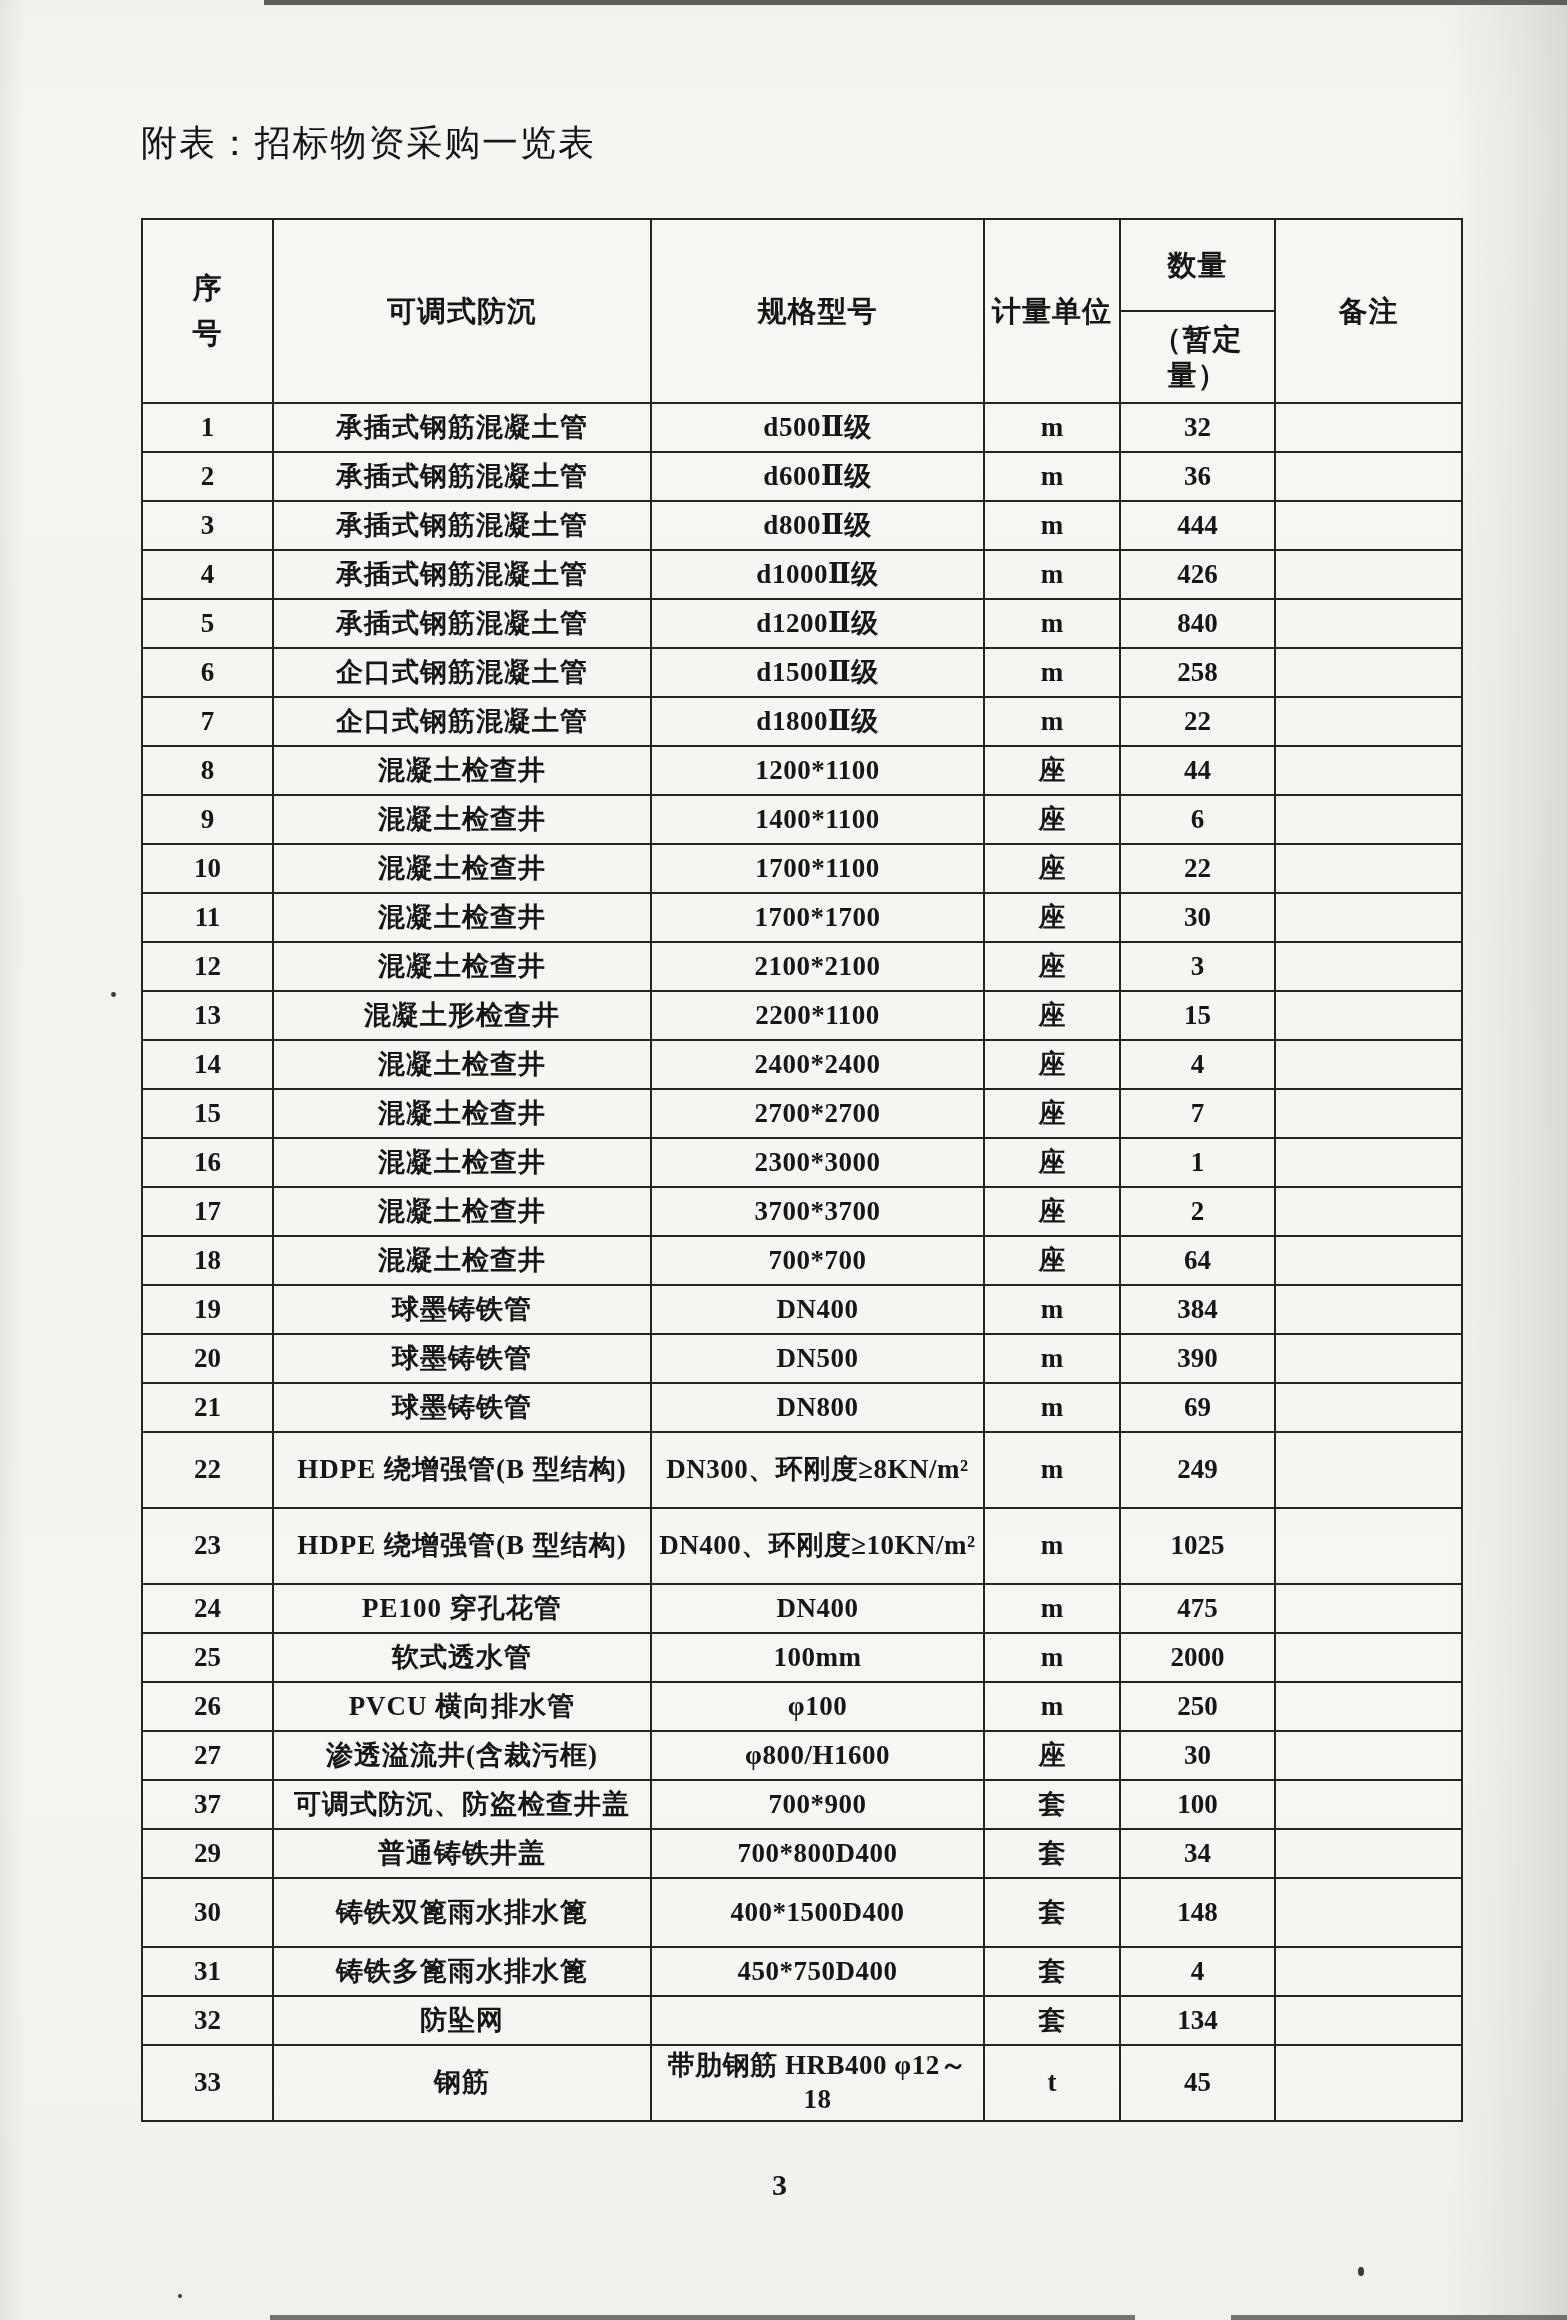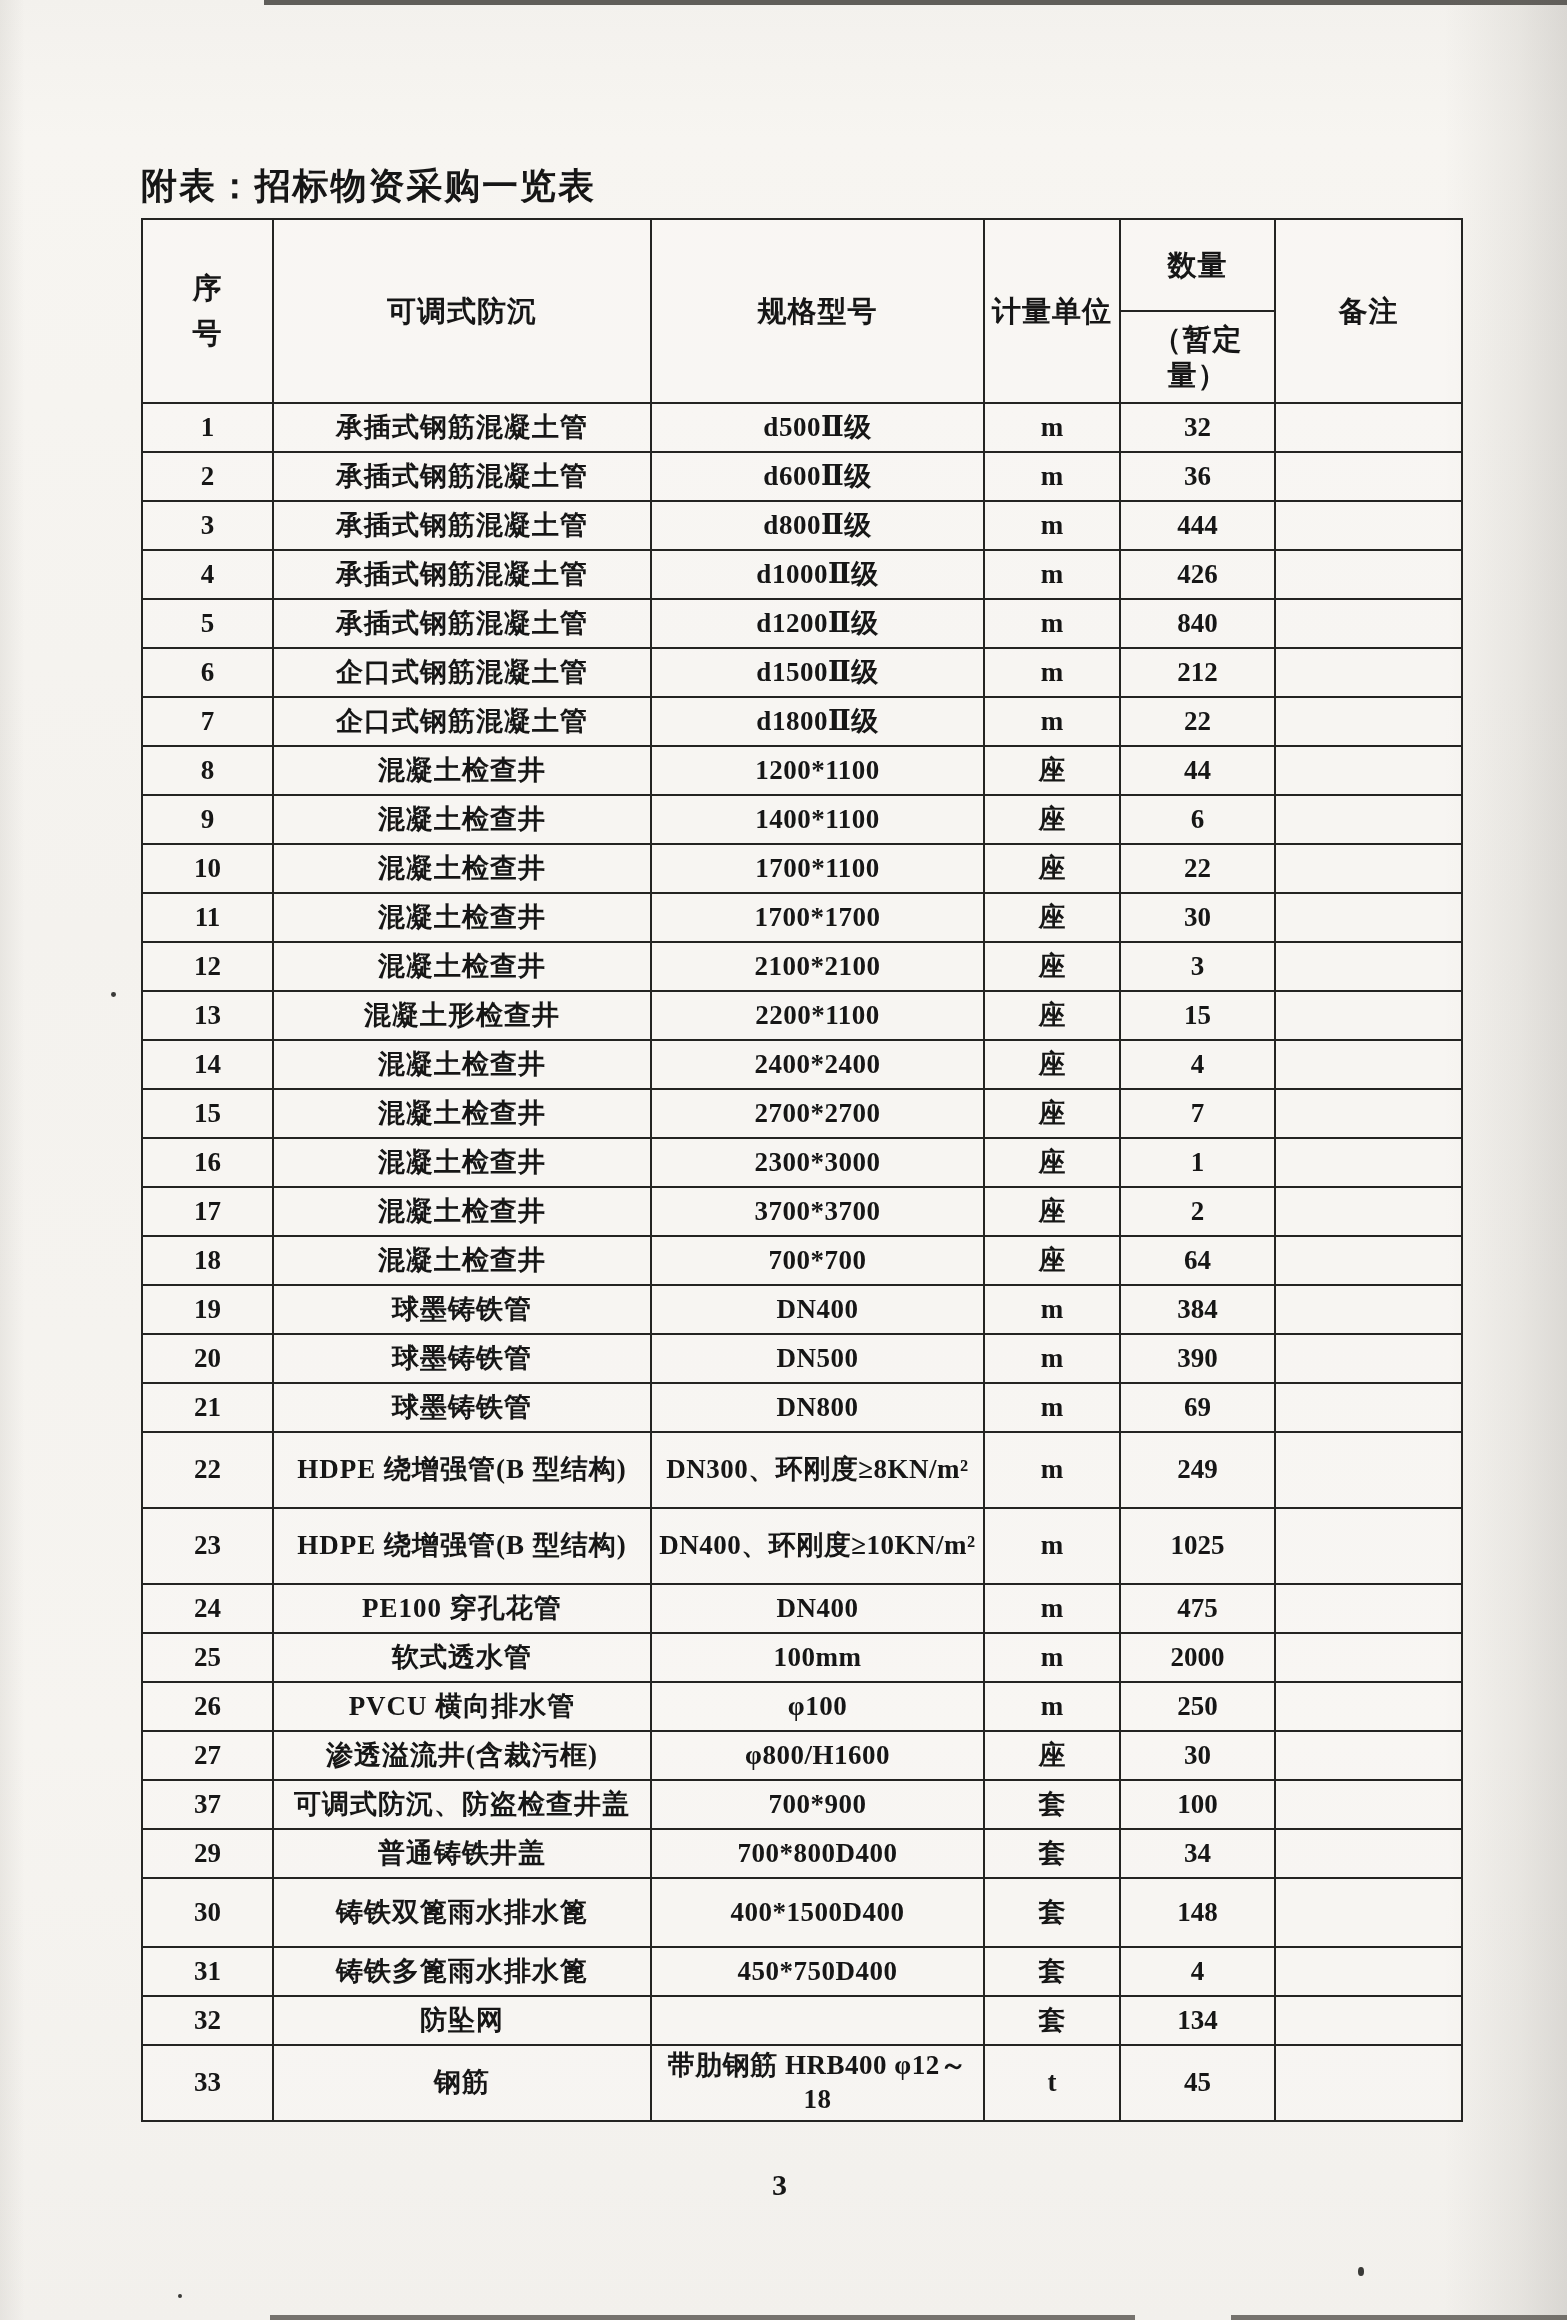"附表：招标物资采购一览表" .doc-title { font-weight: 700 -> 400; margin-top: 43px -> none }
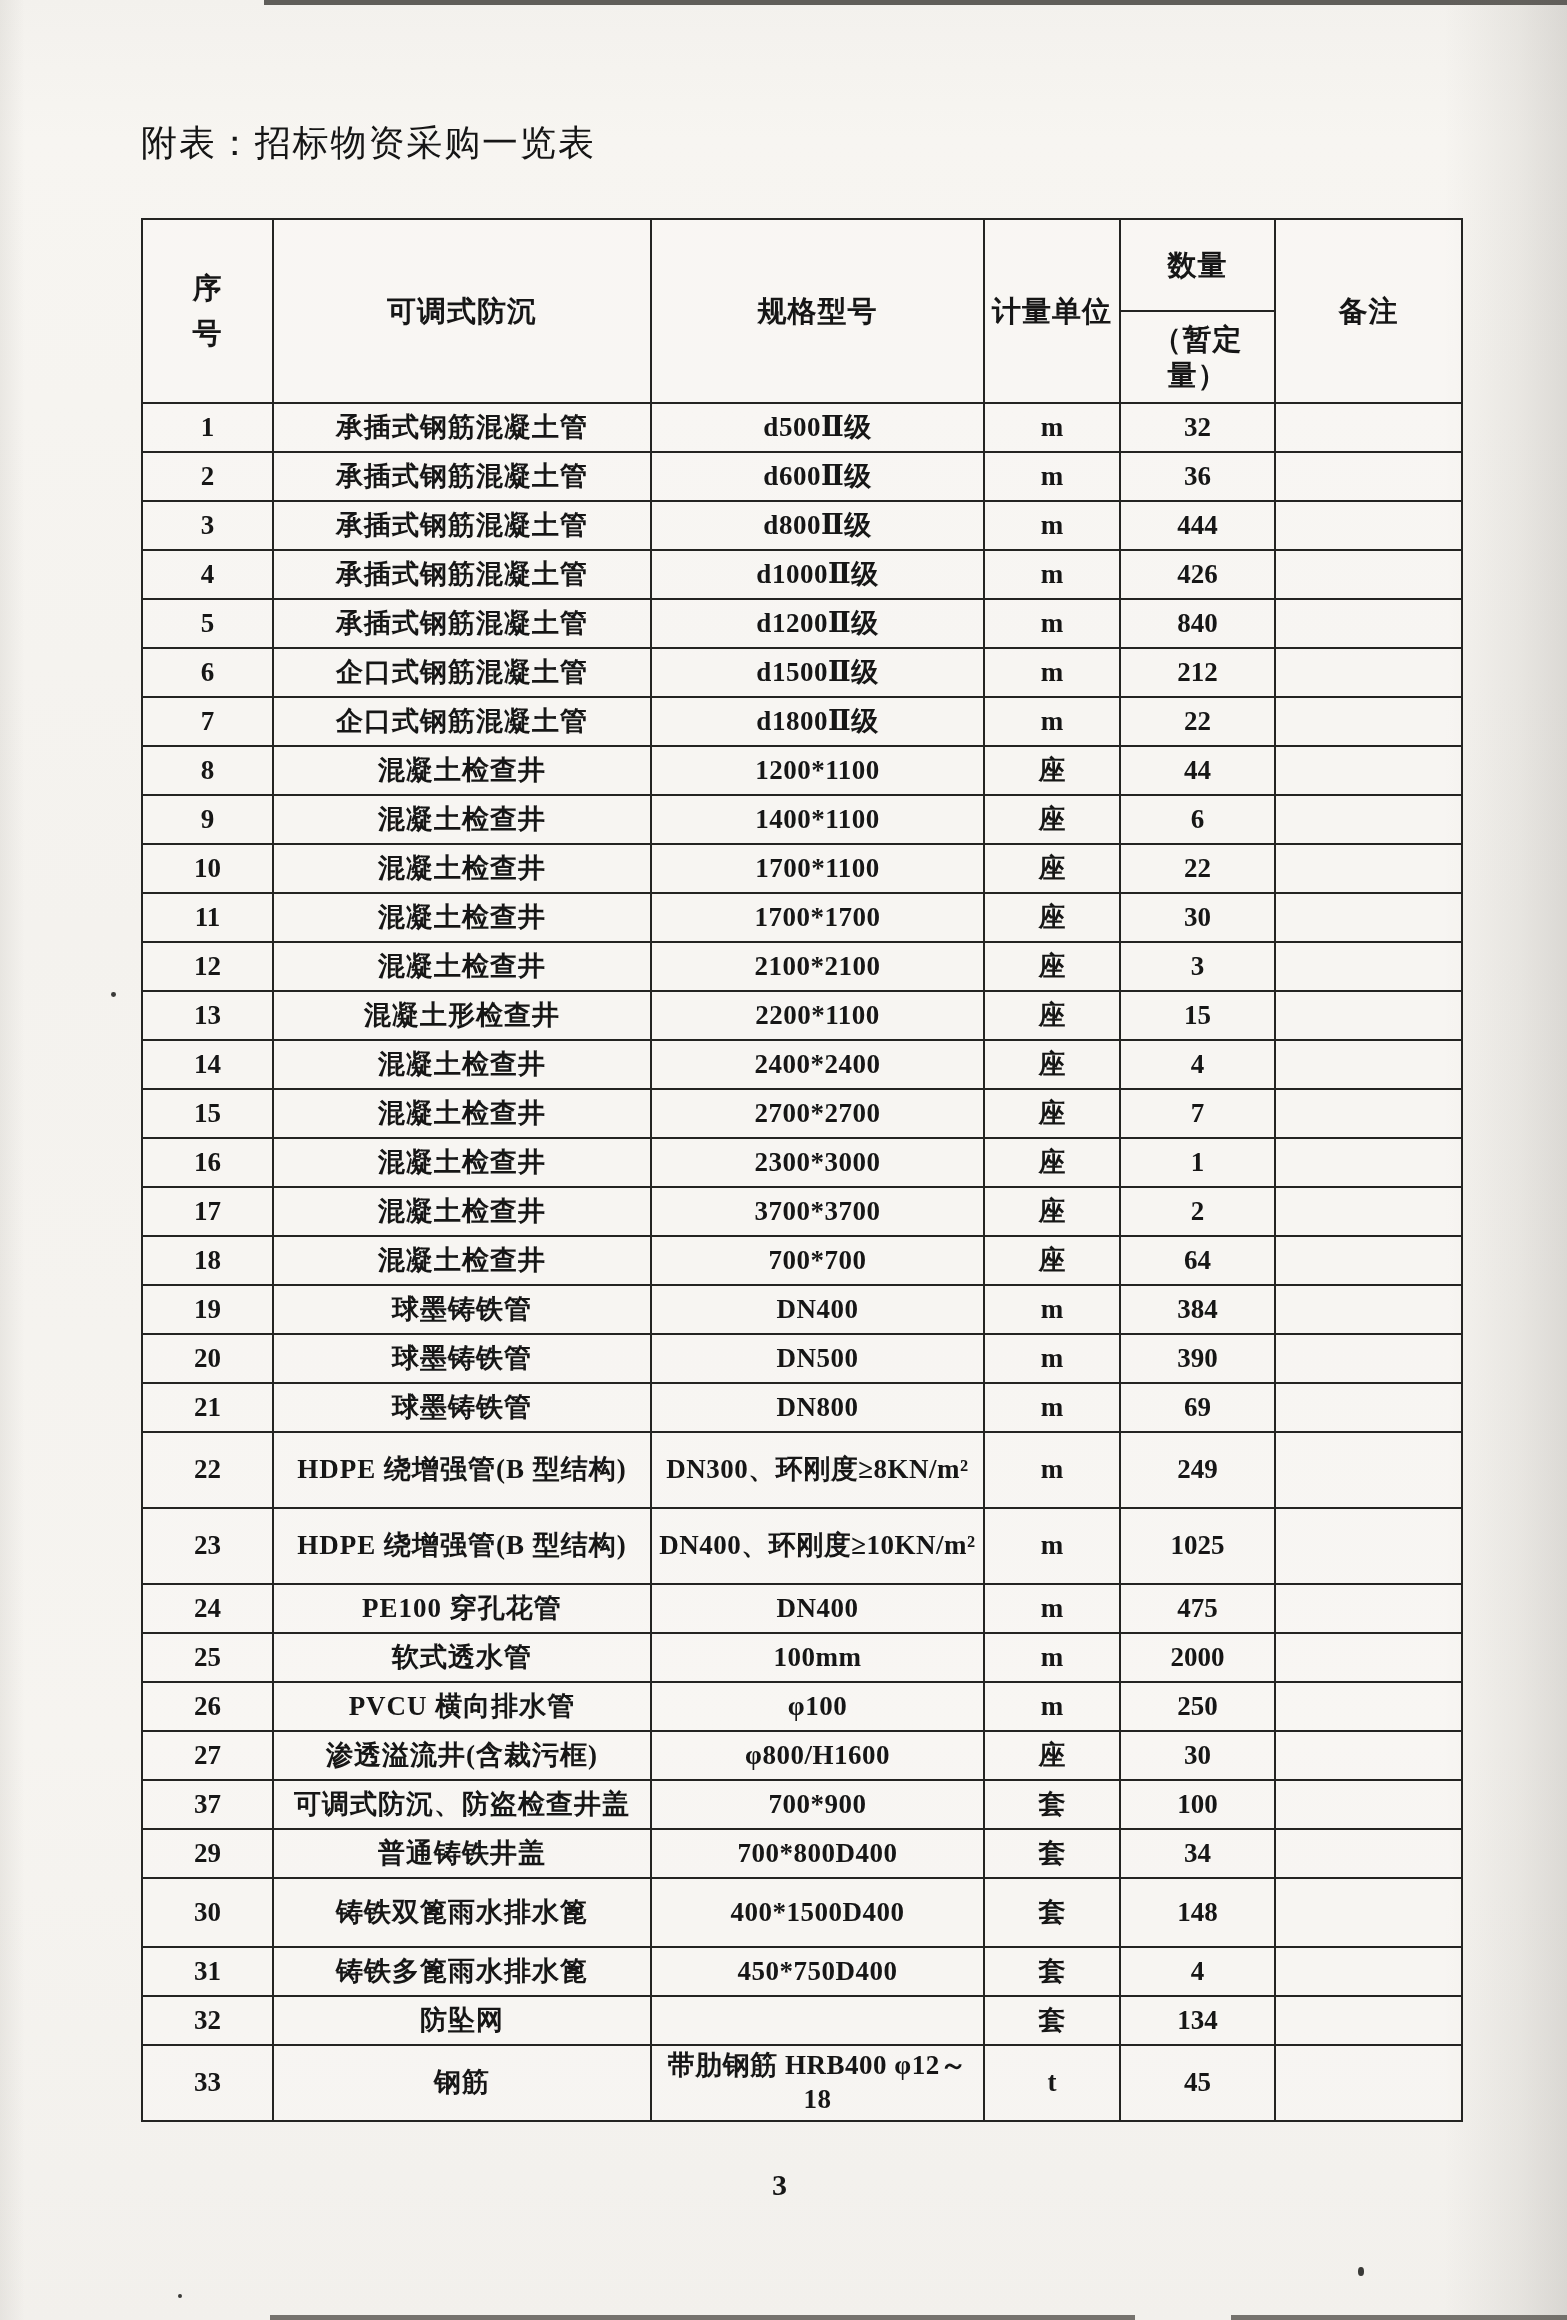"212" td.cell-qty { text: 212 -> 258 }
